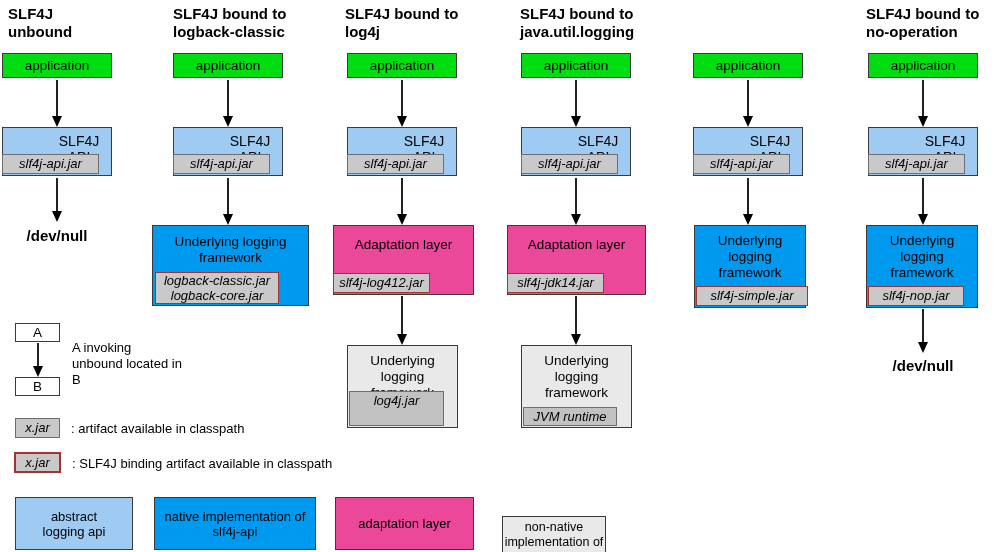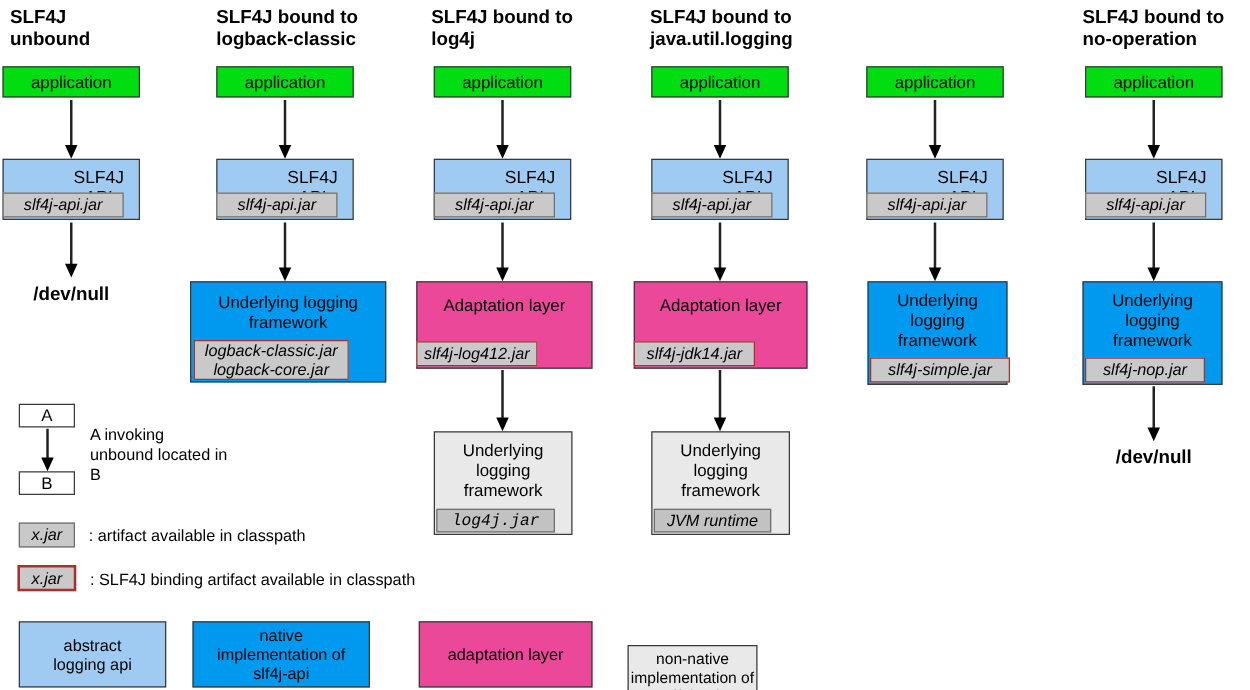"log4j.jar" div.jar { font-family: Liberation Mono, monospace -> none; height: 19px -> 35px }
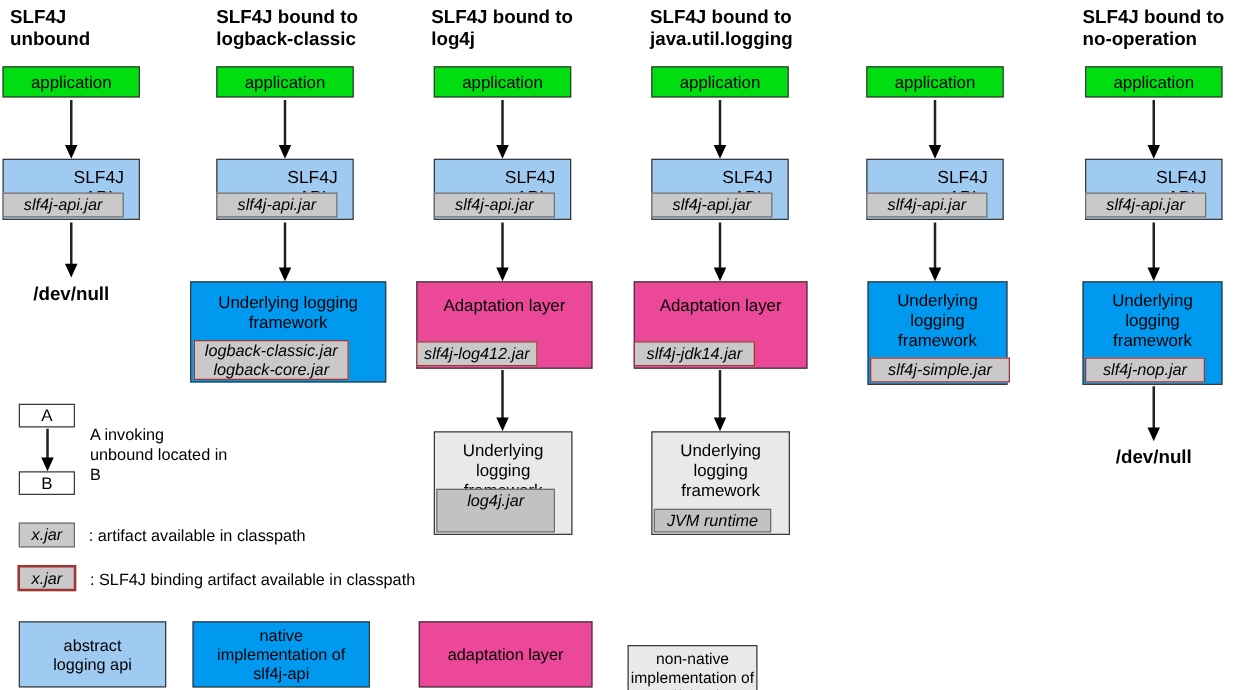"native implementation of slf4j-api" div.box { width: 142px -> 162px }
